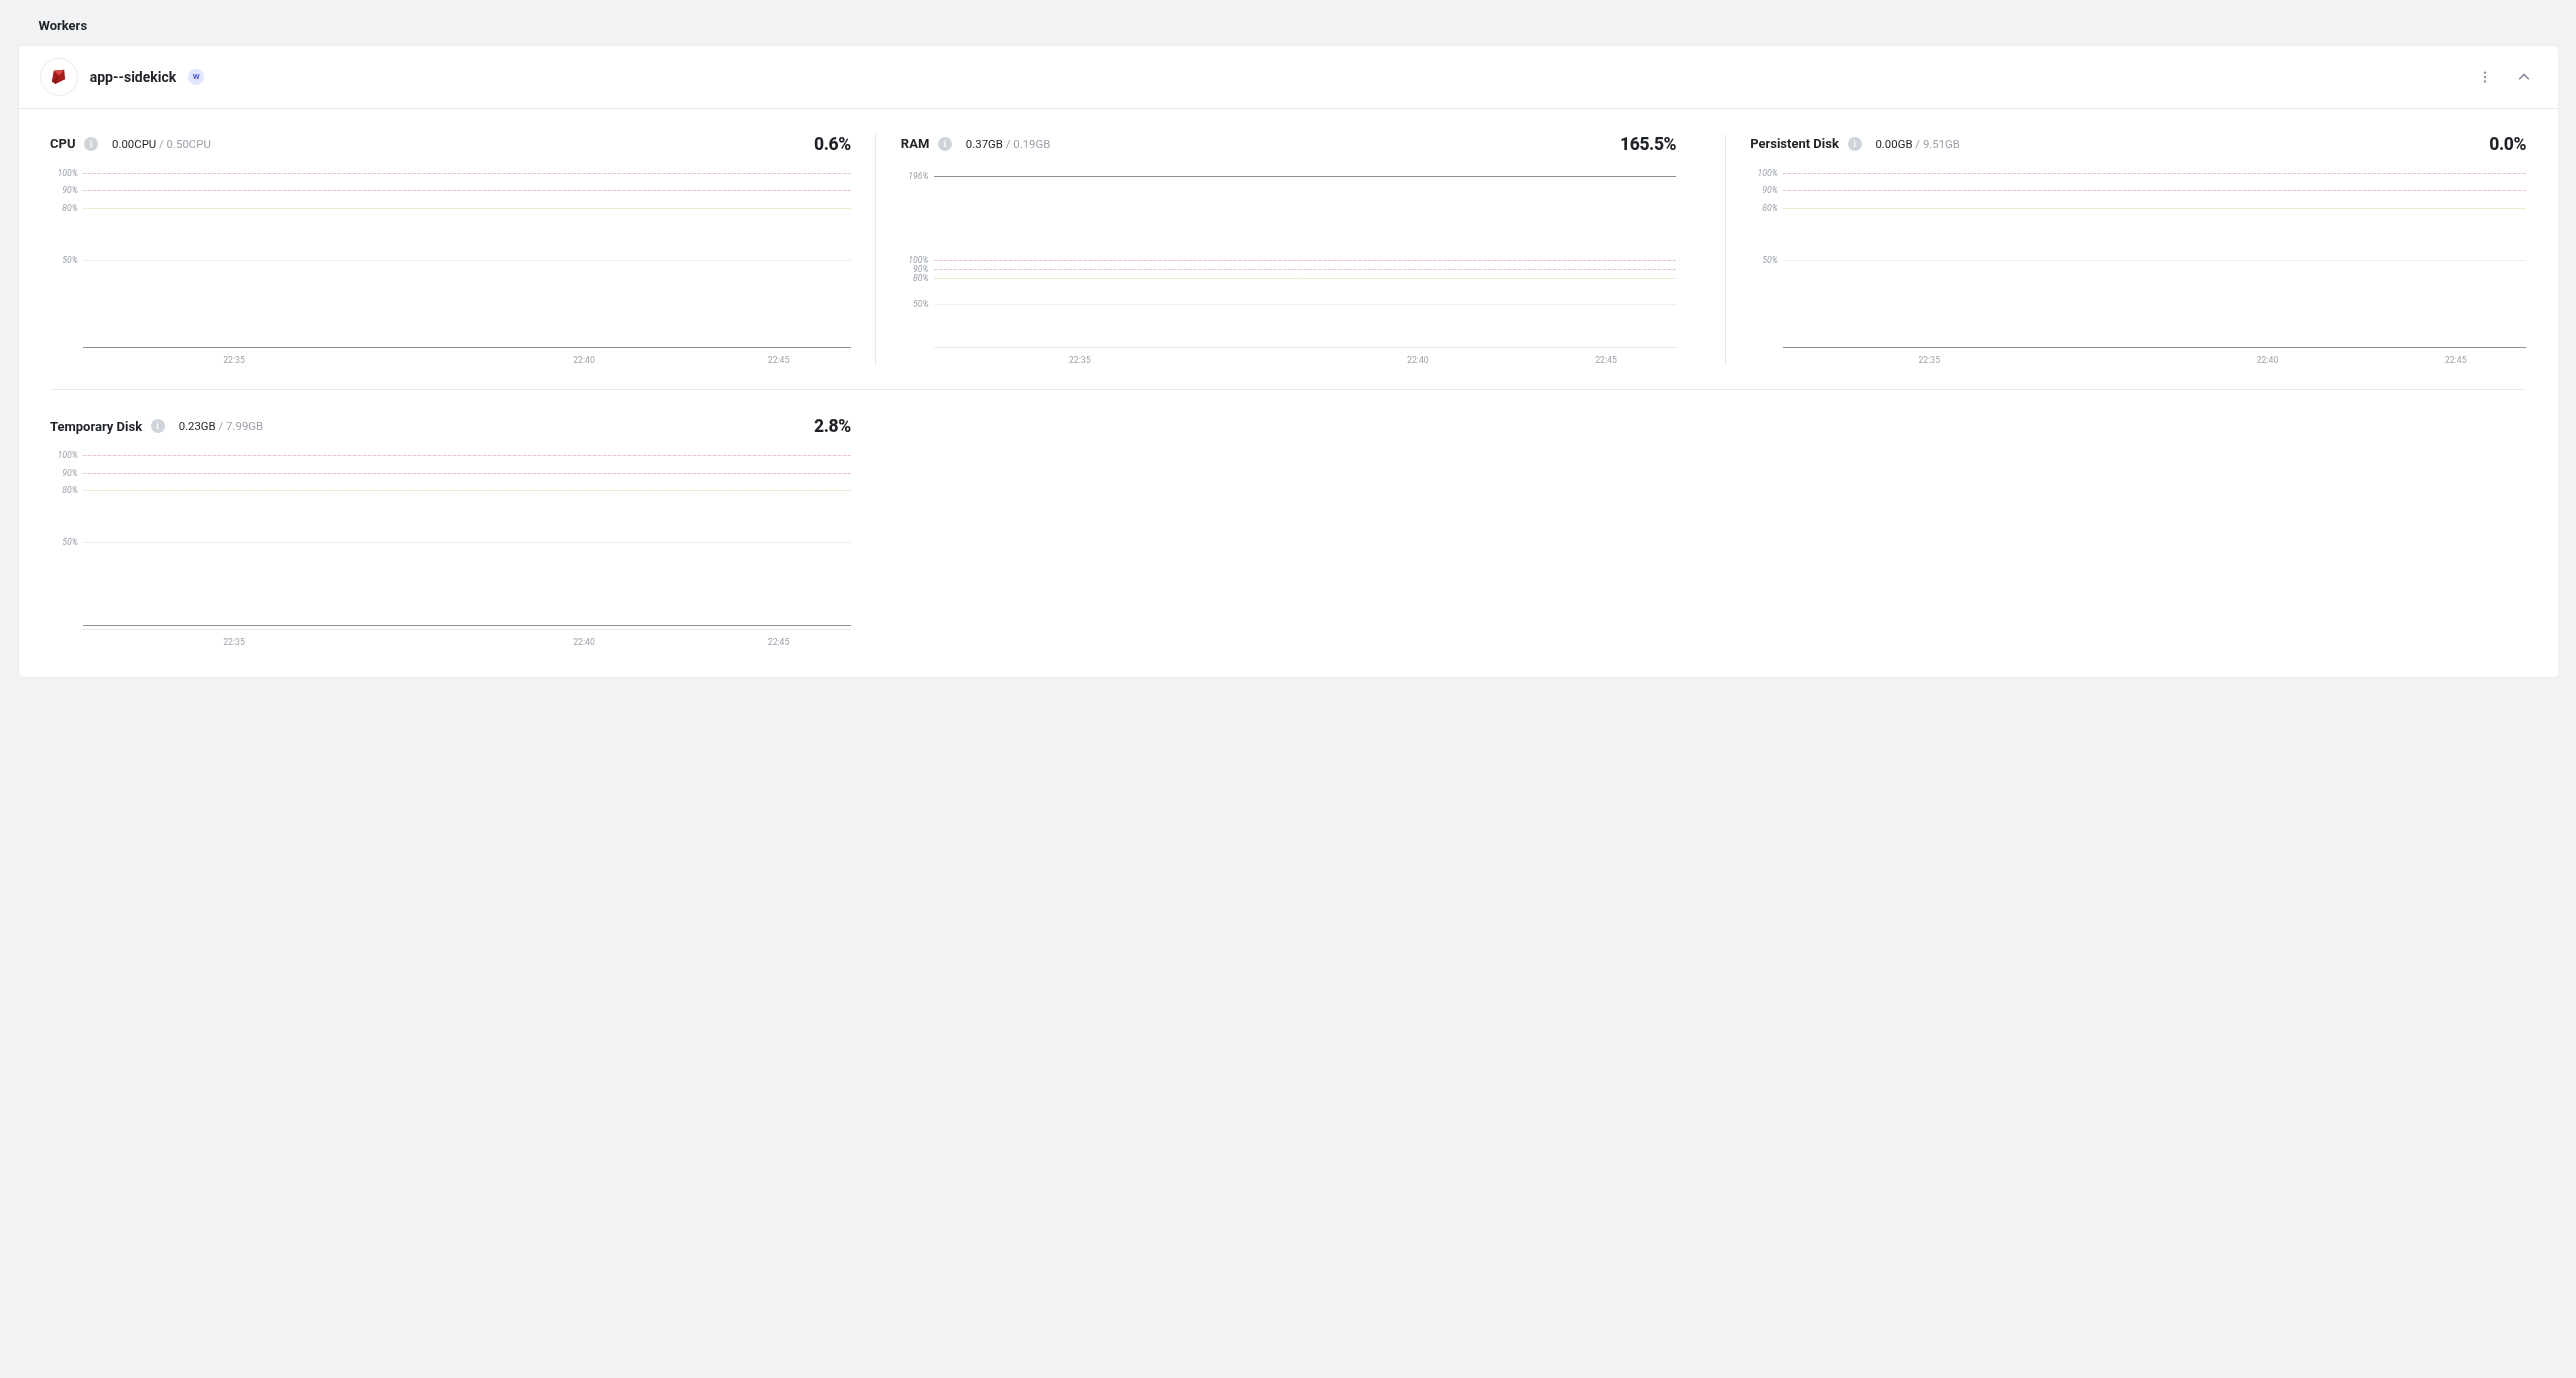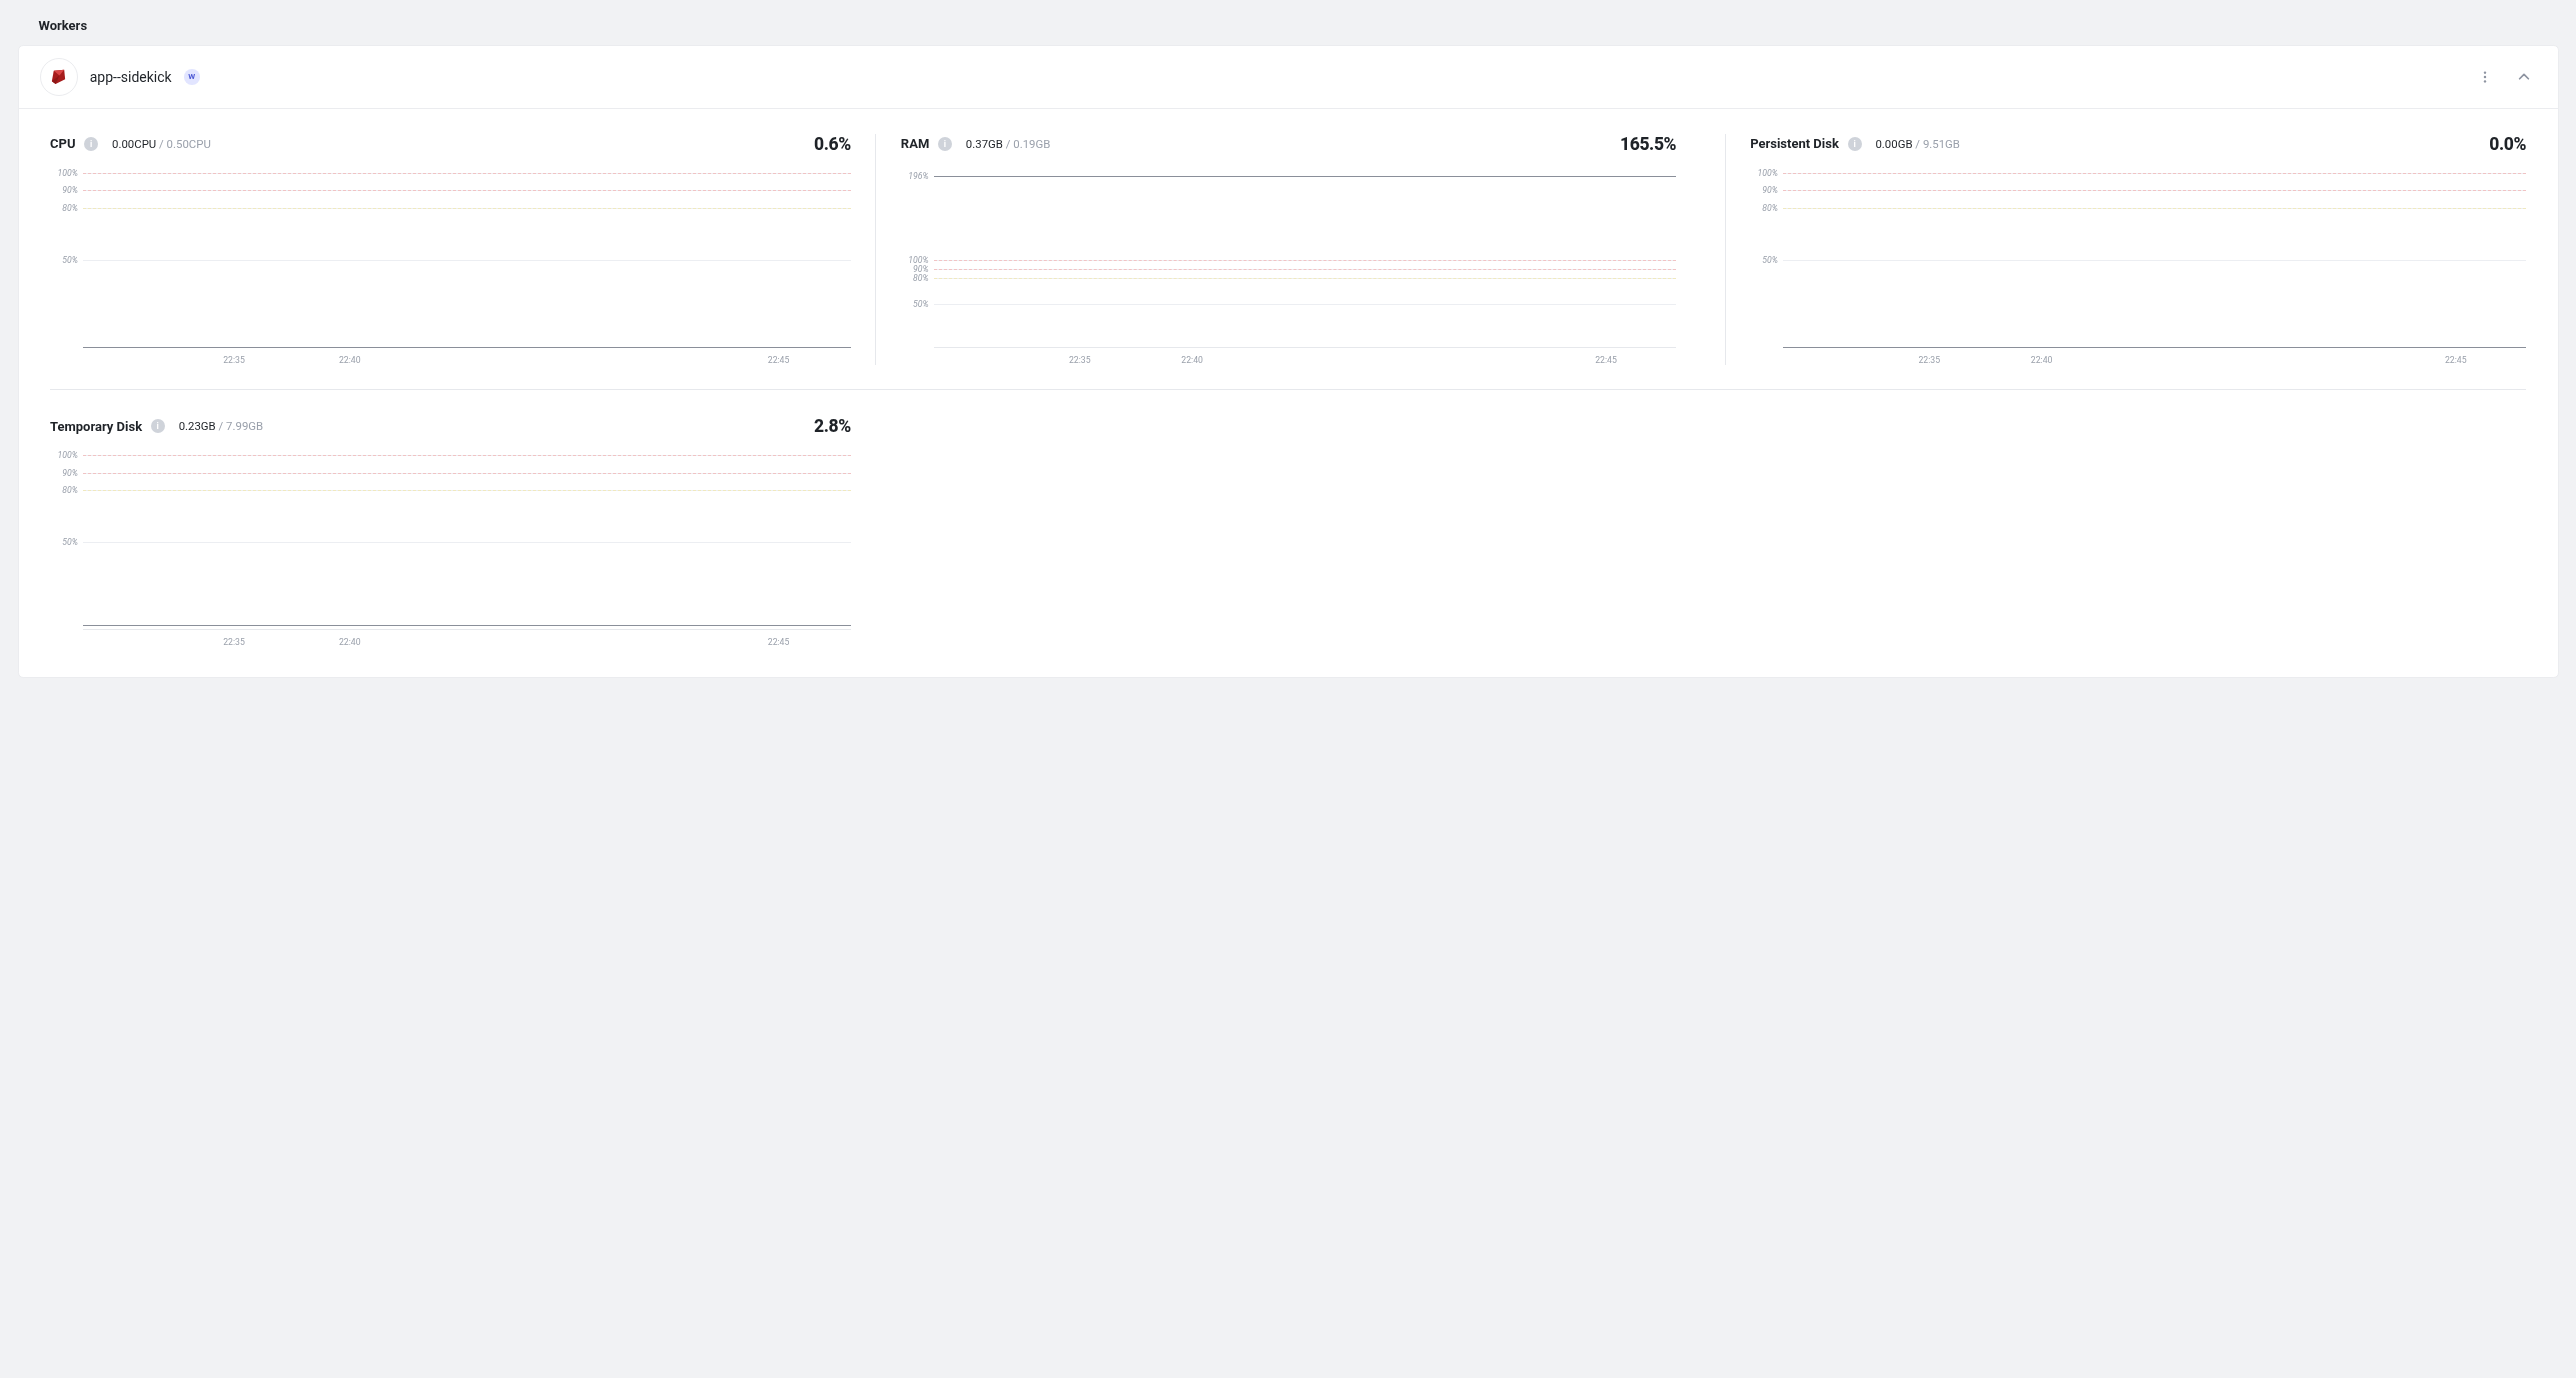"app--sidekick" .app-name { font-weight: 400 -> 700 }
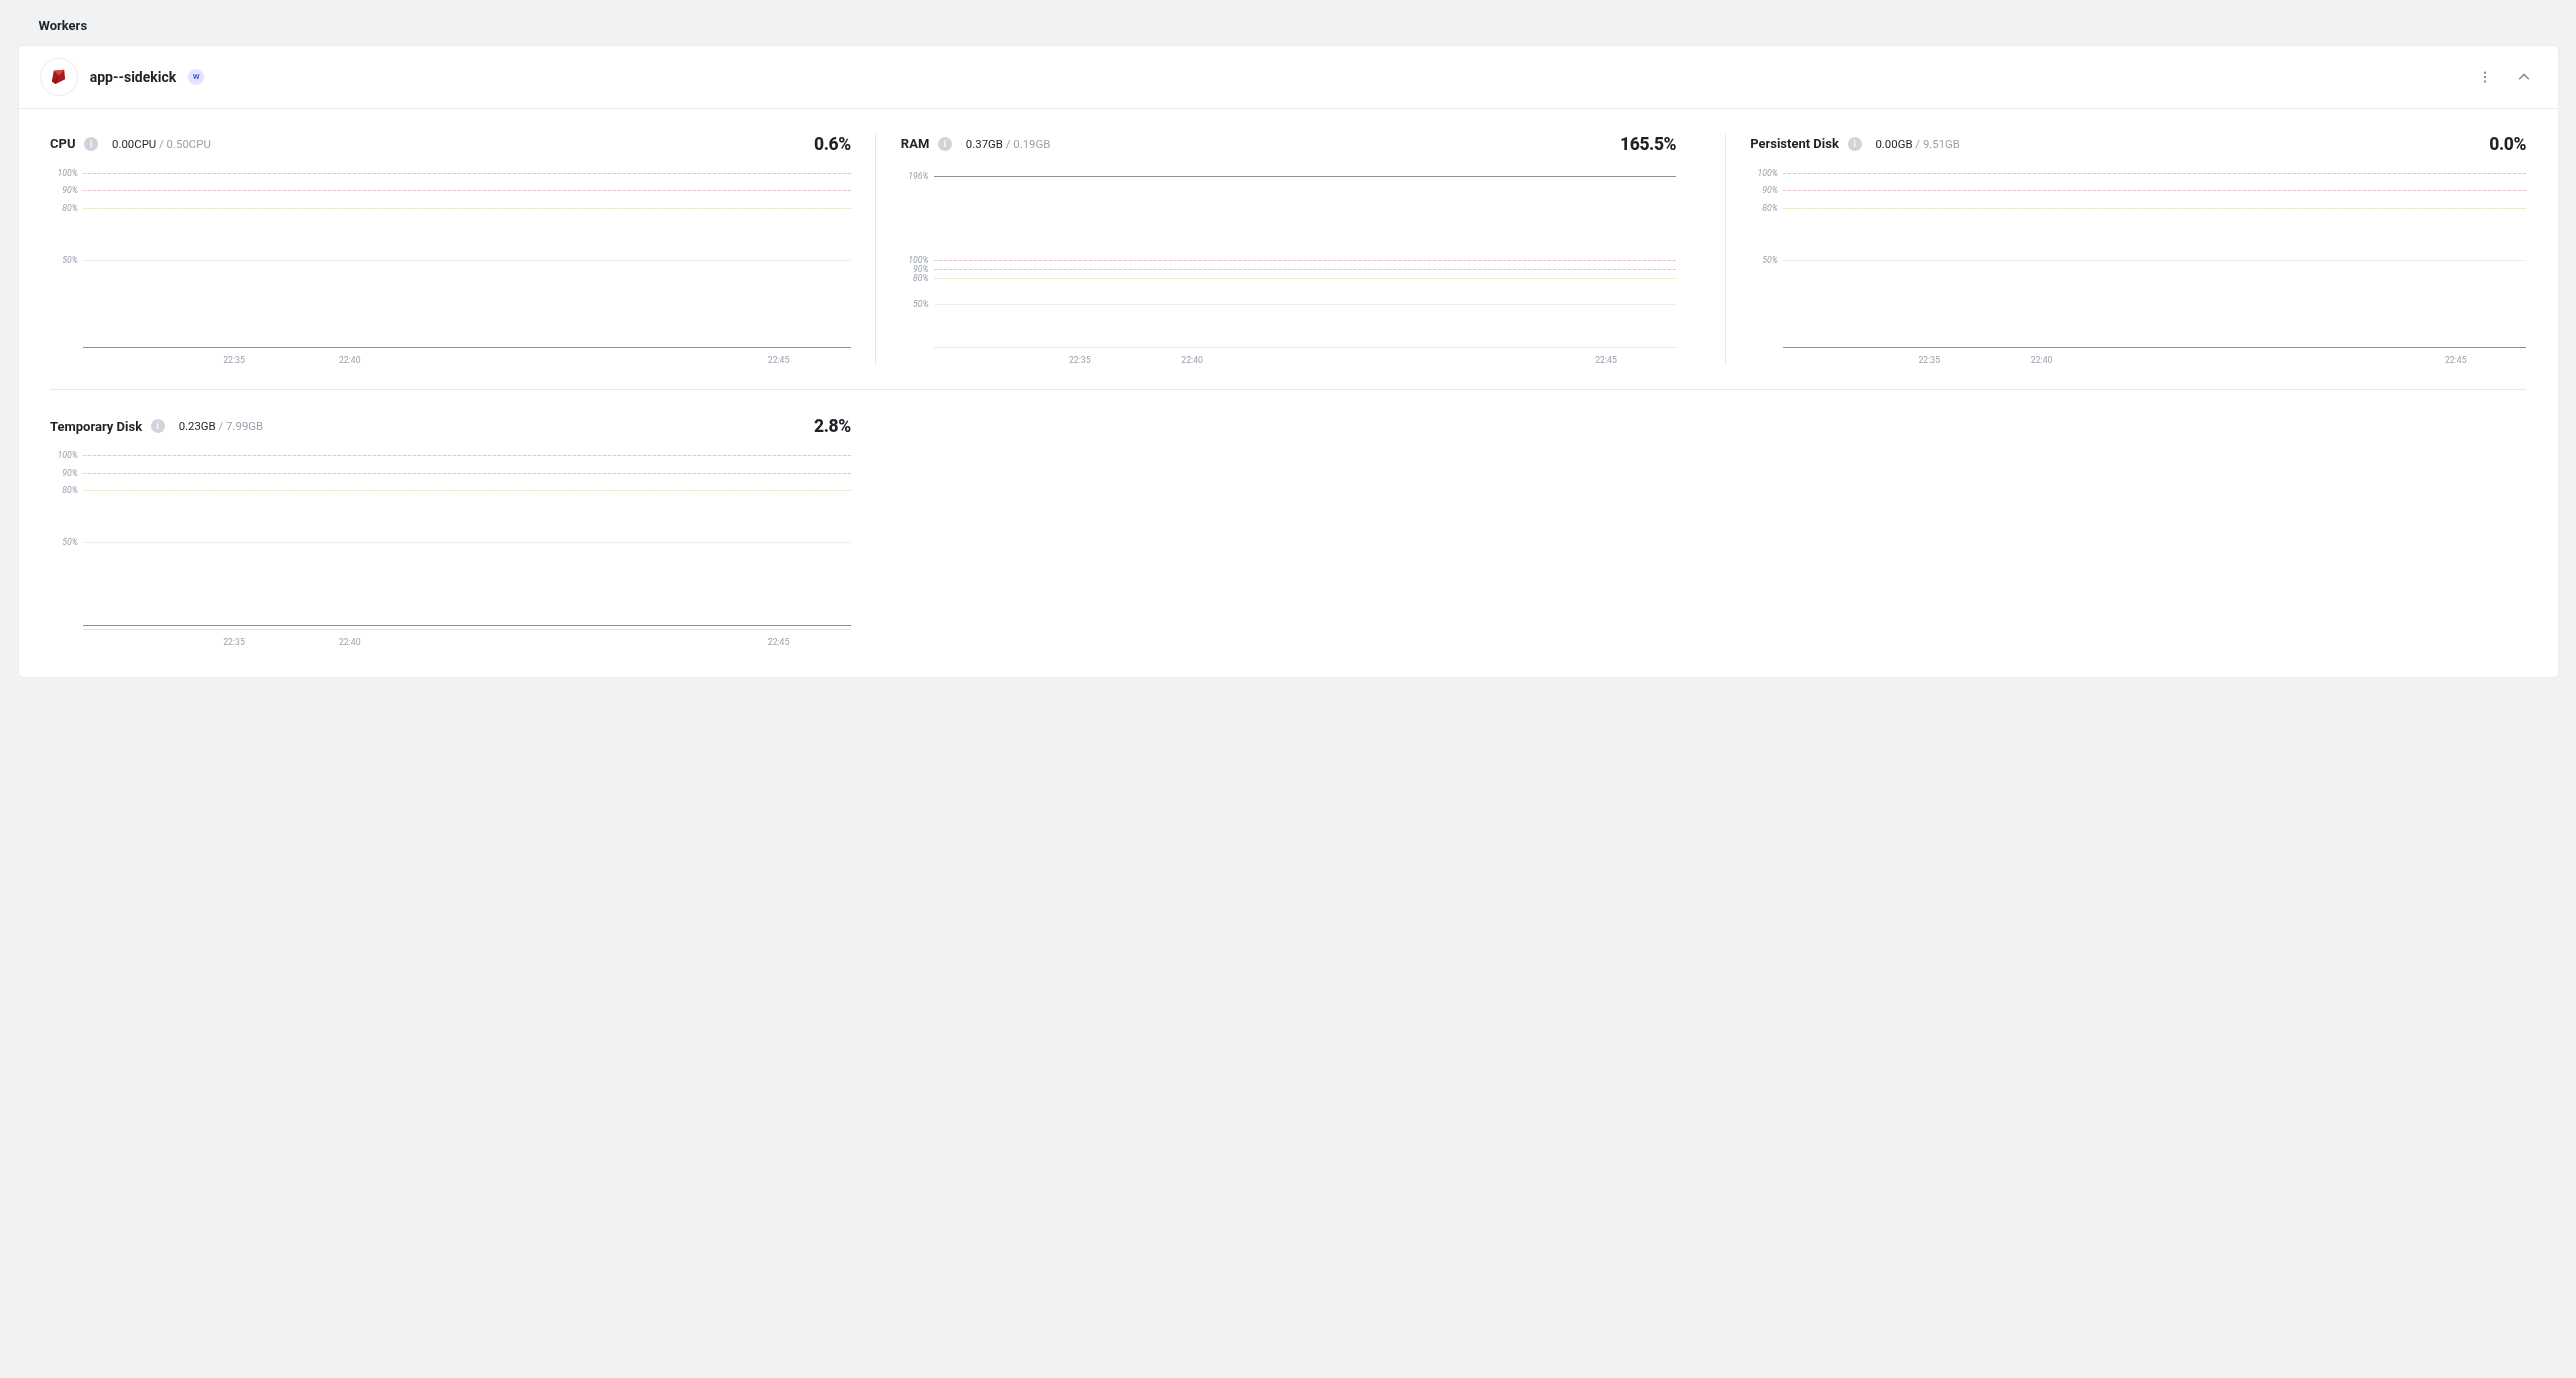"22:40" .xaxis span { text-align: left -> right }
